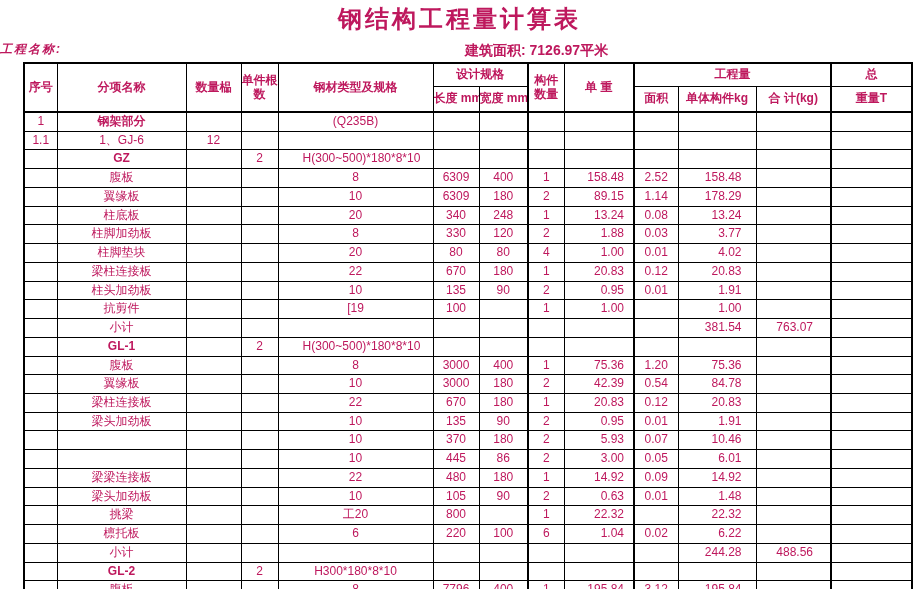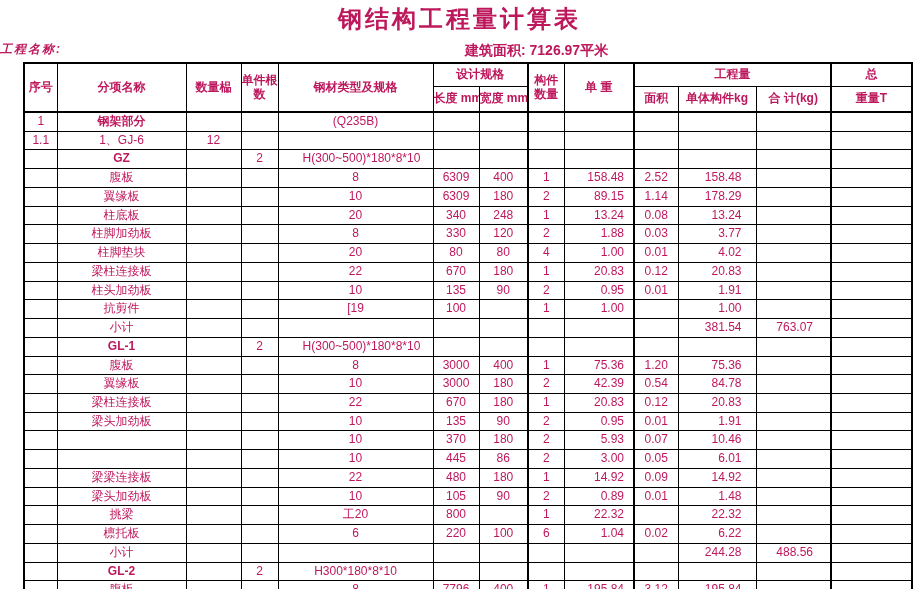"0.89" td.c9 { text: 0.89 -> 0.63 }
